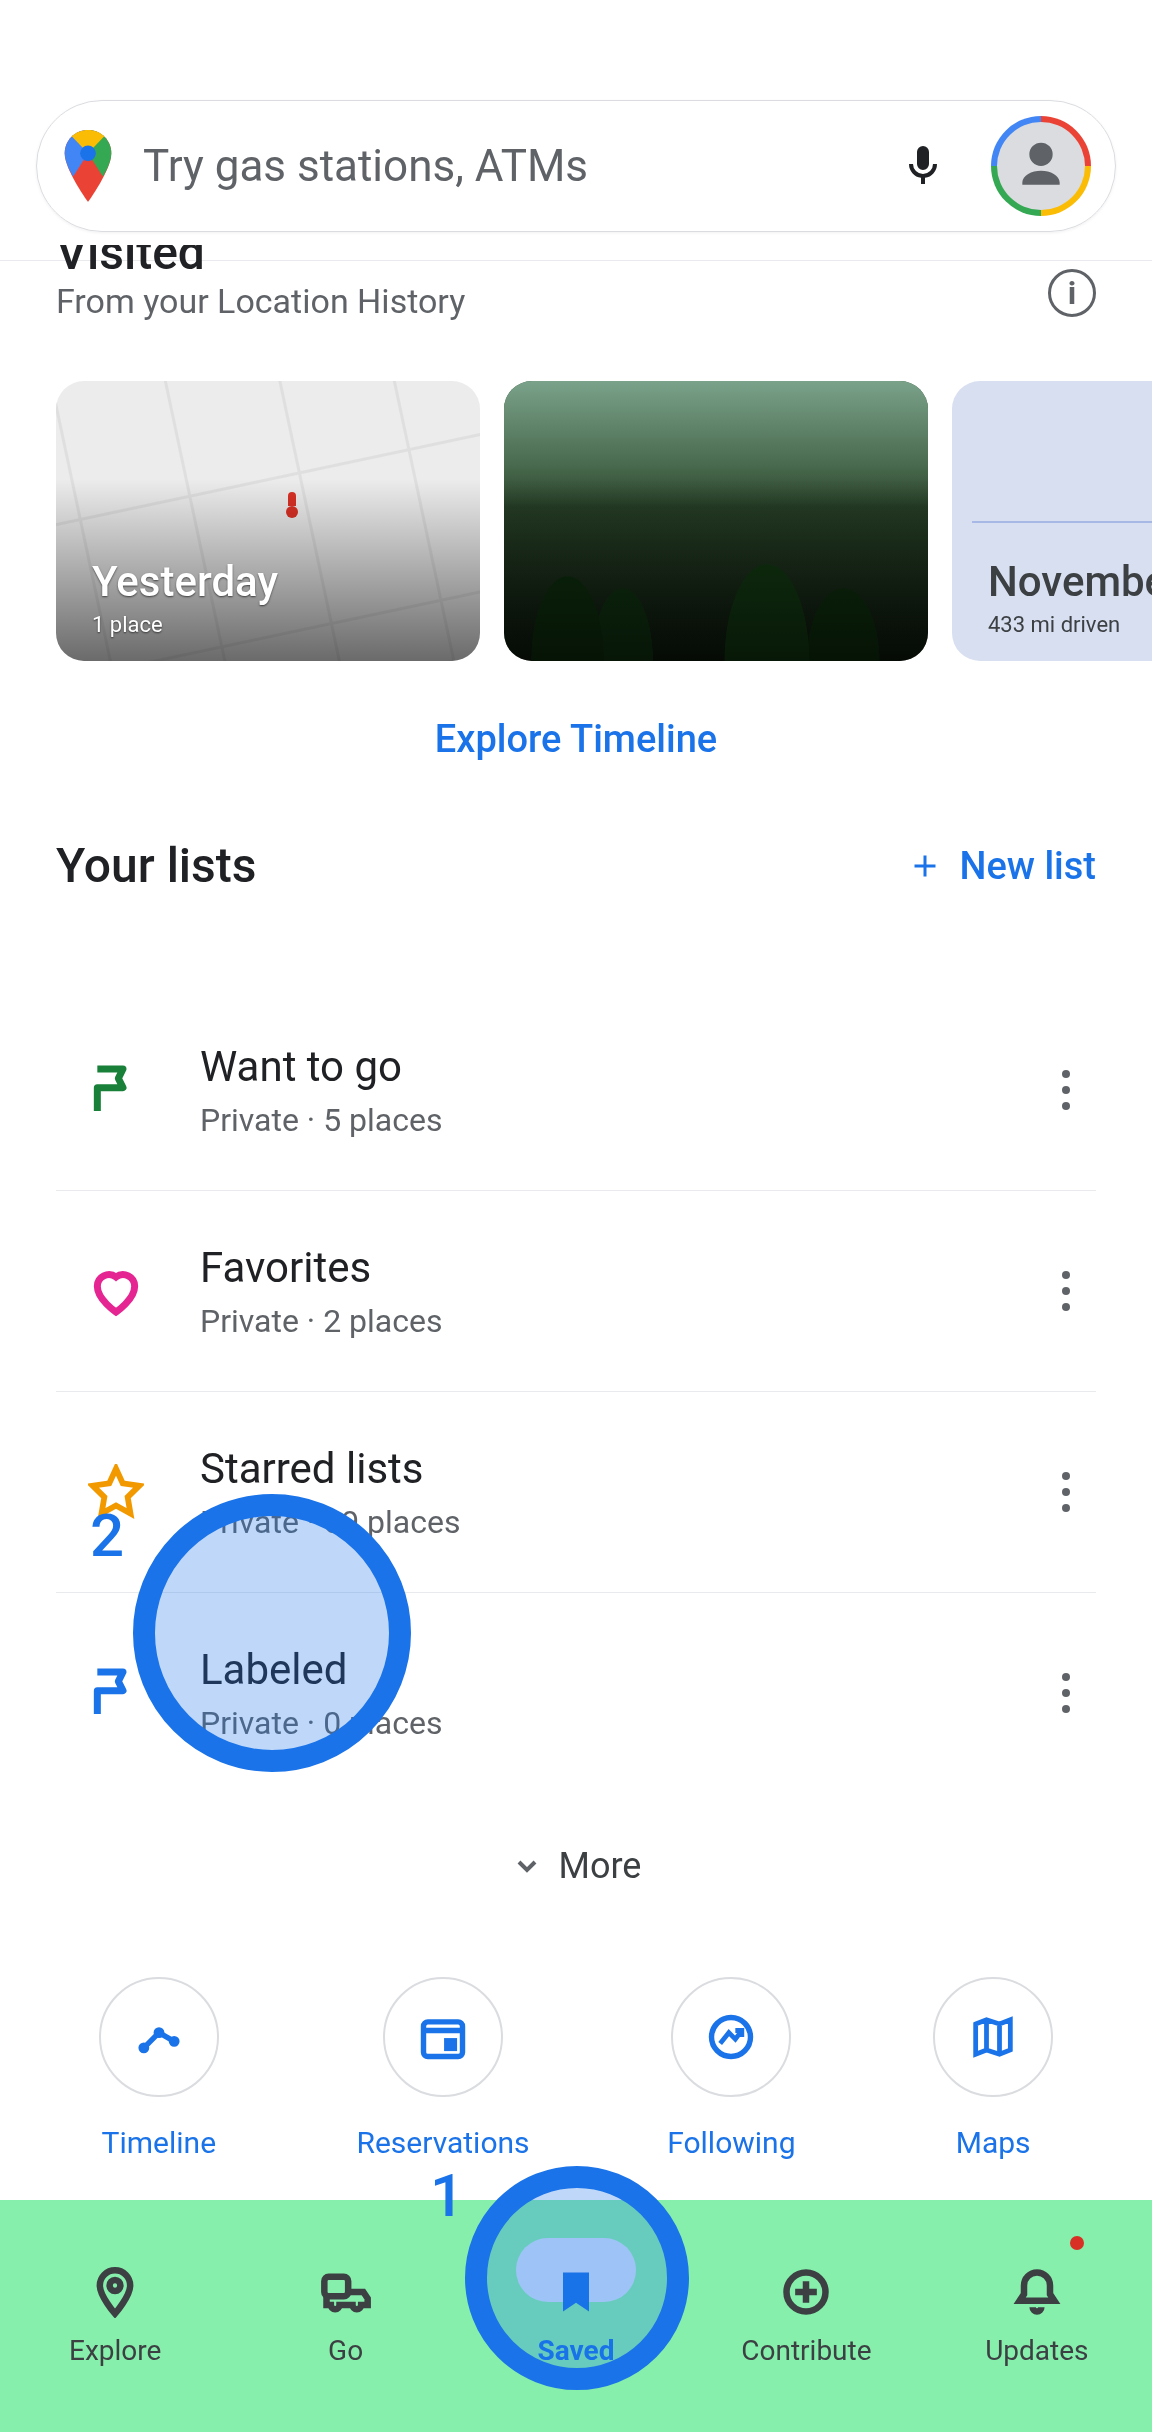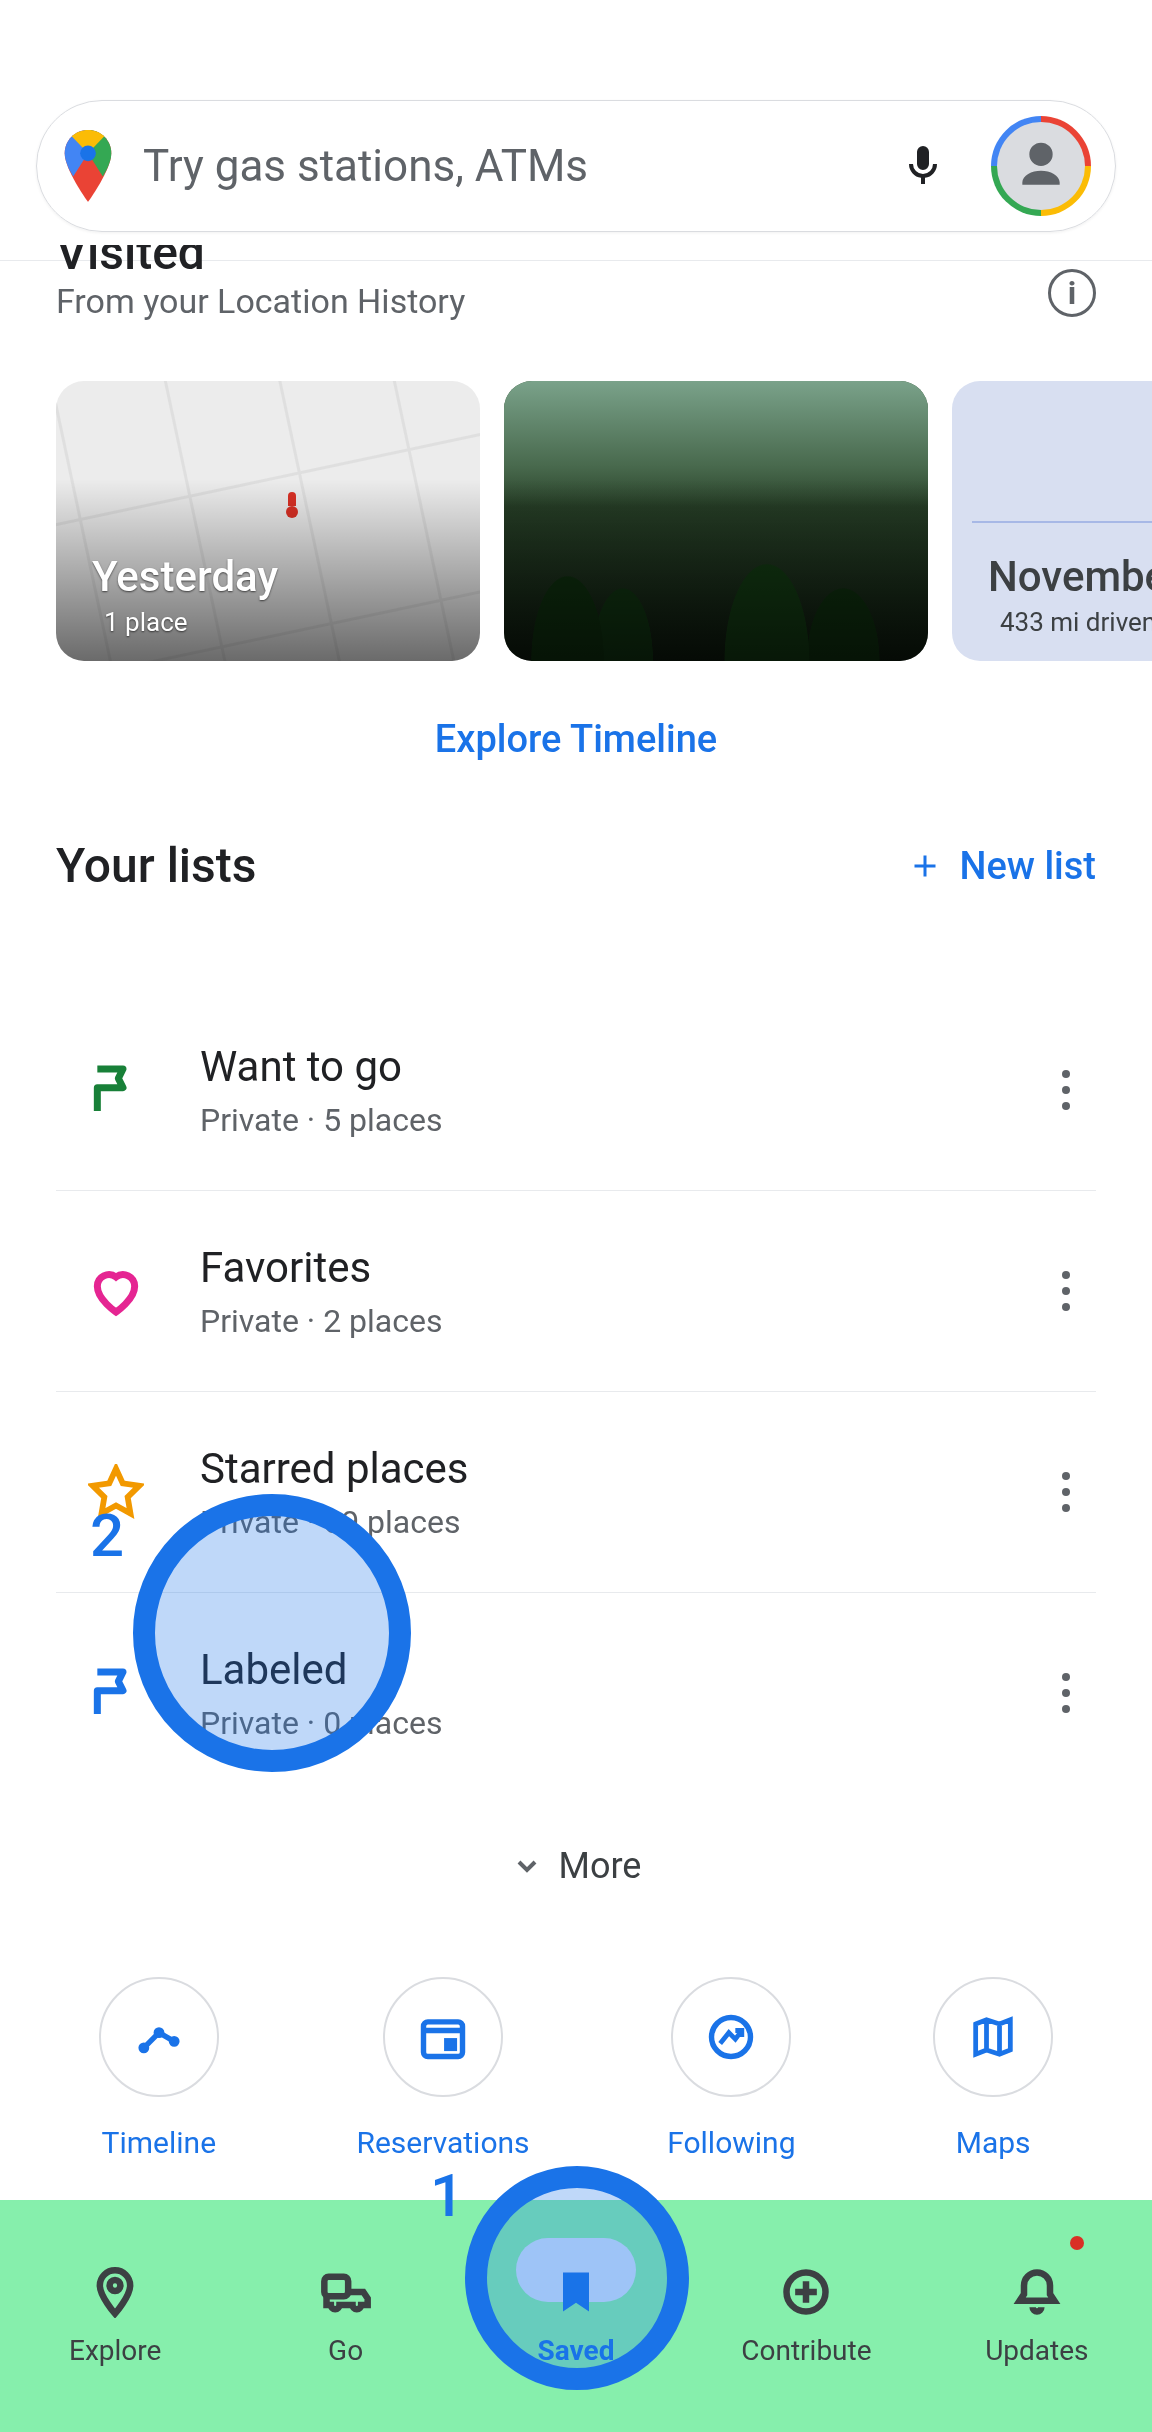"1 place" .tcard-sub { font-size: 26px -> 22px; margin-left: 12px -> none }
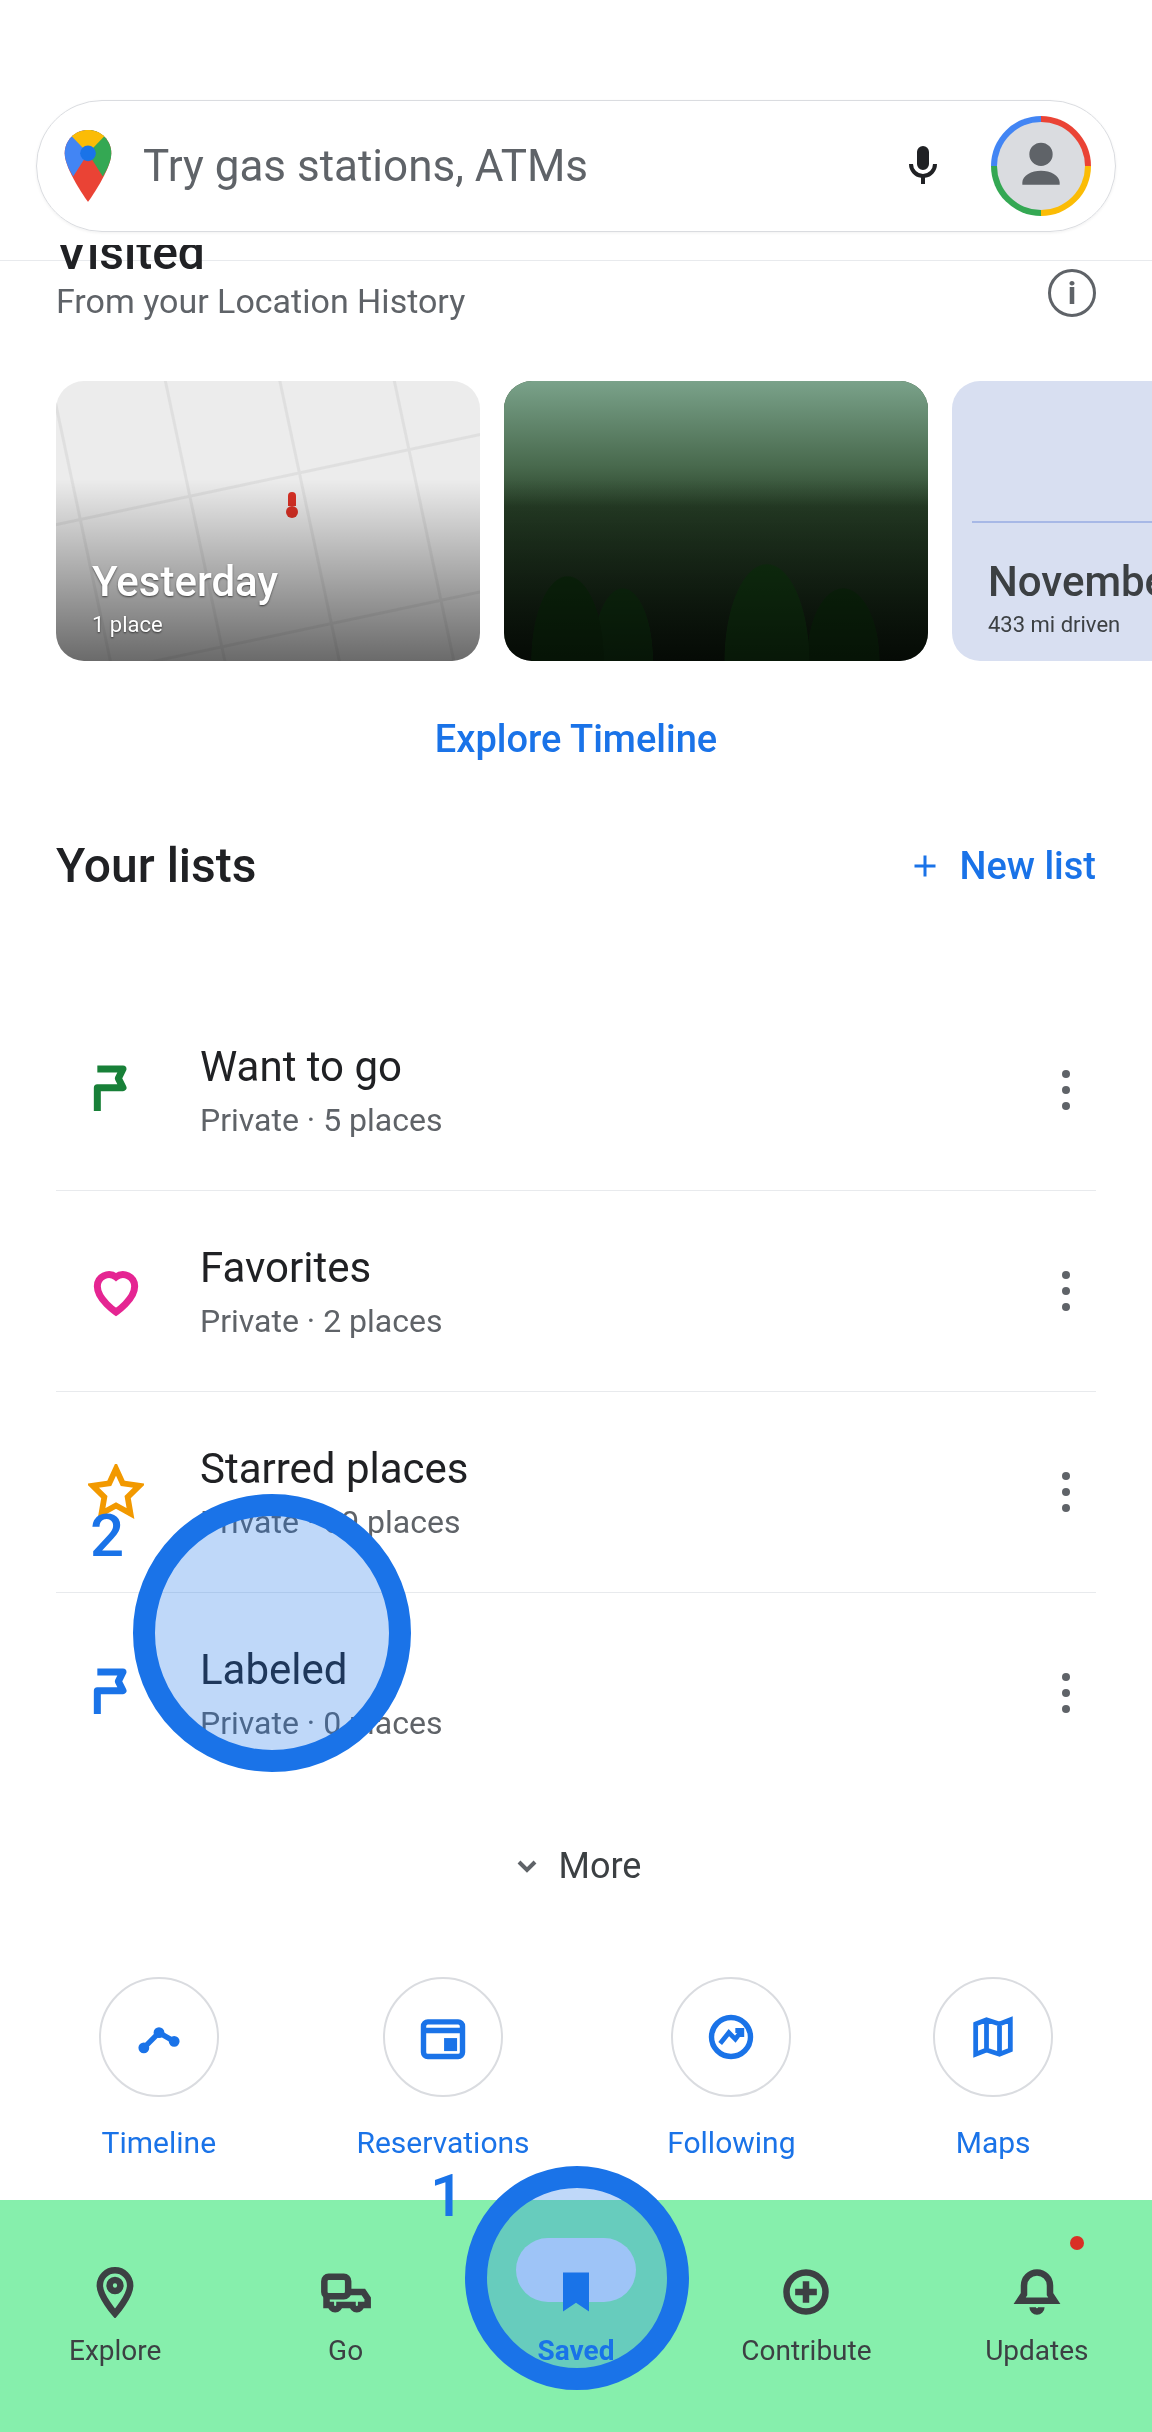"Starred places" div.name { text: places -> lists }
